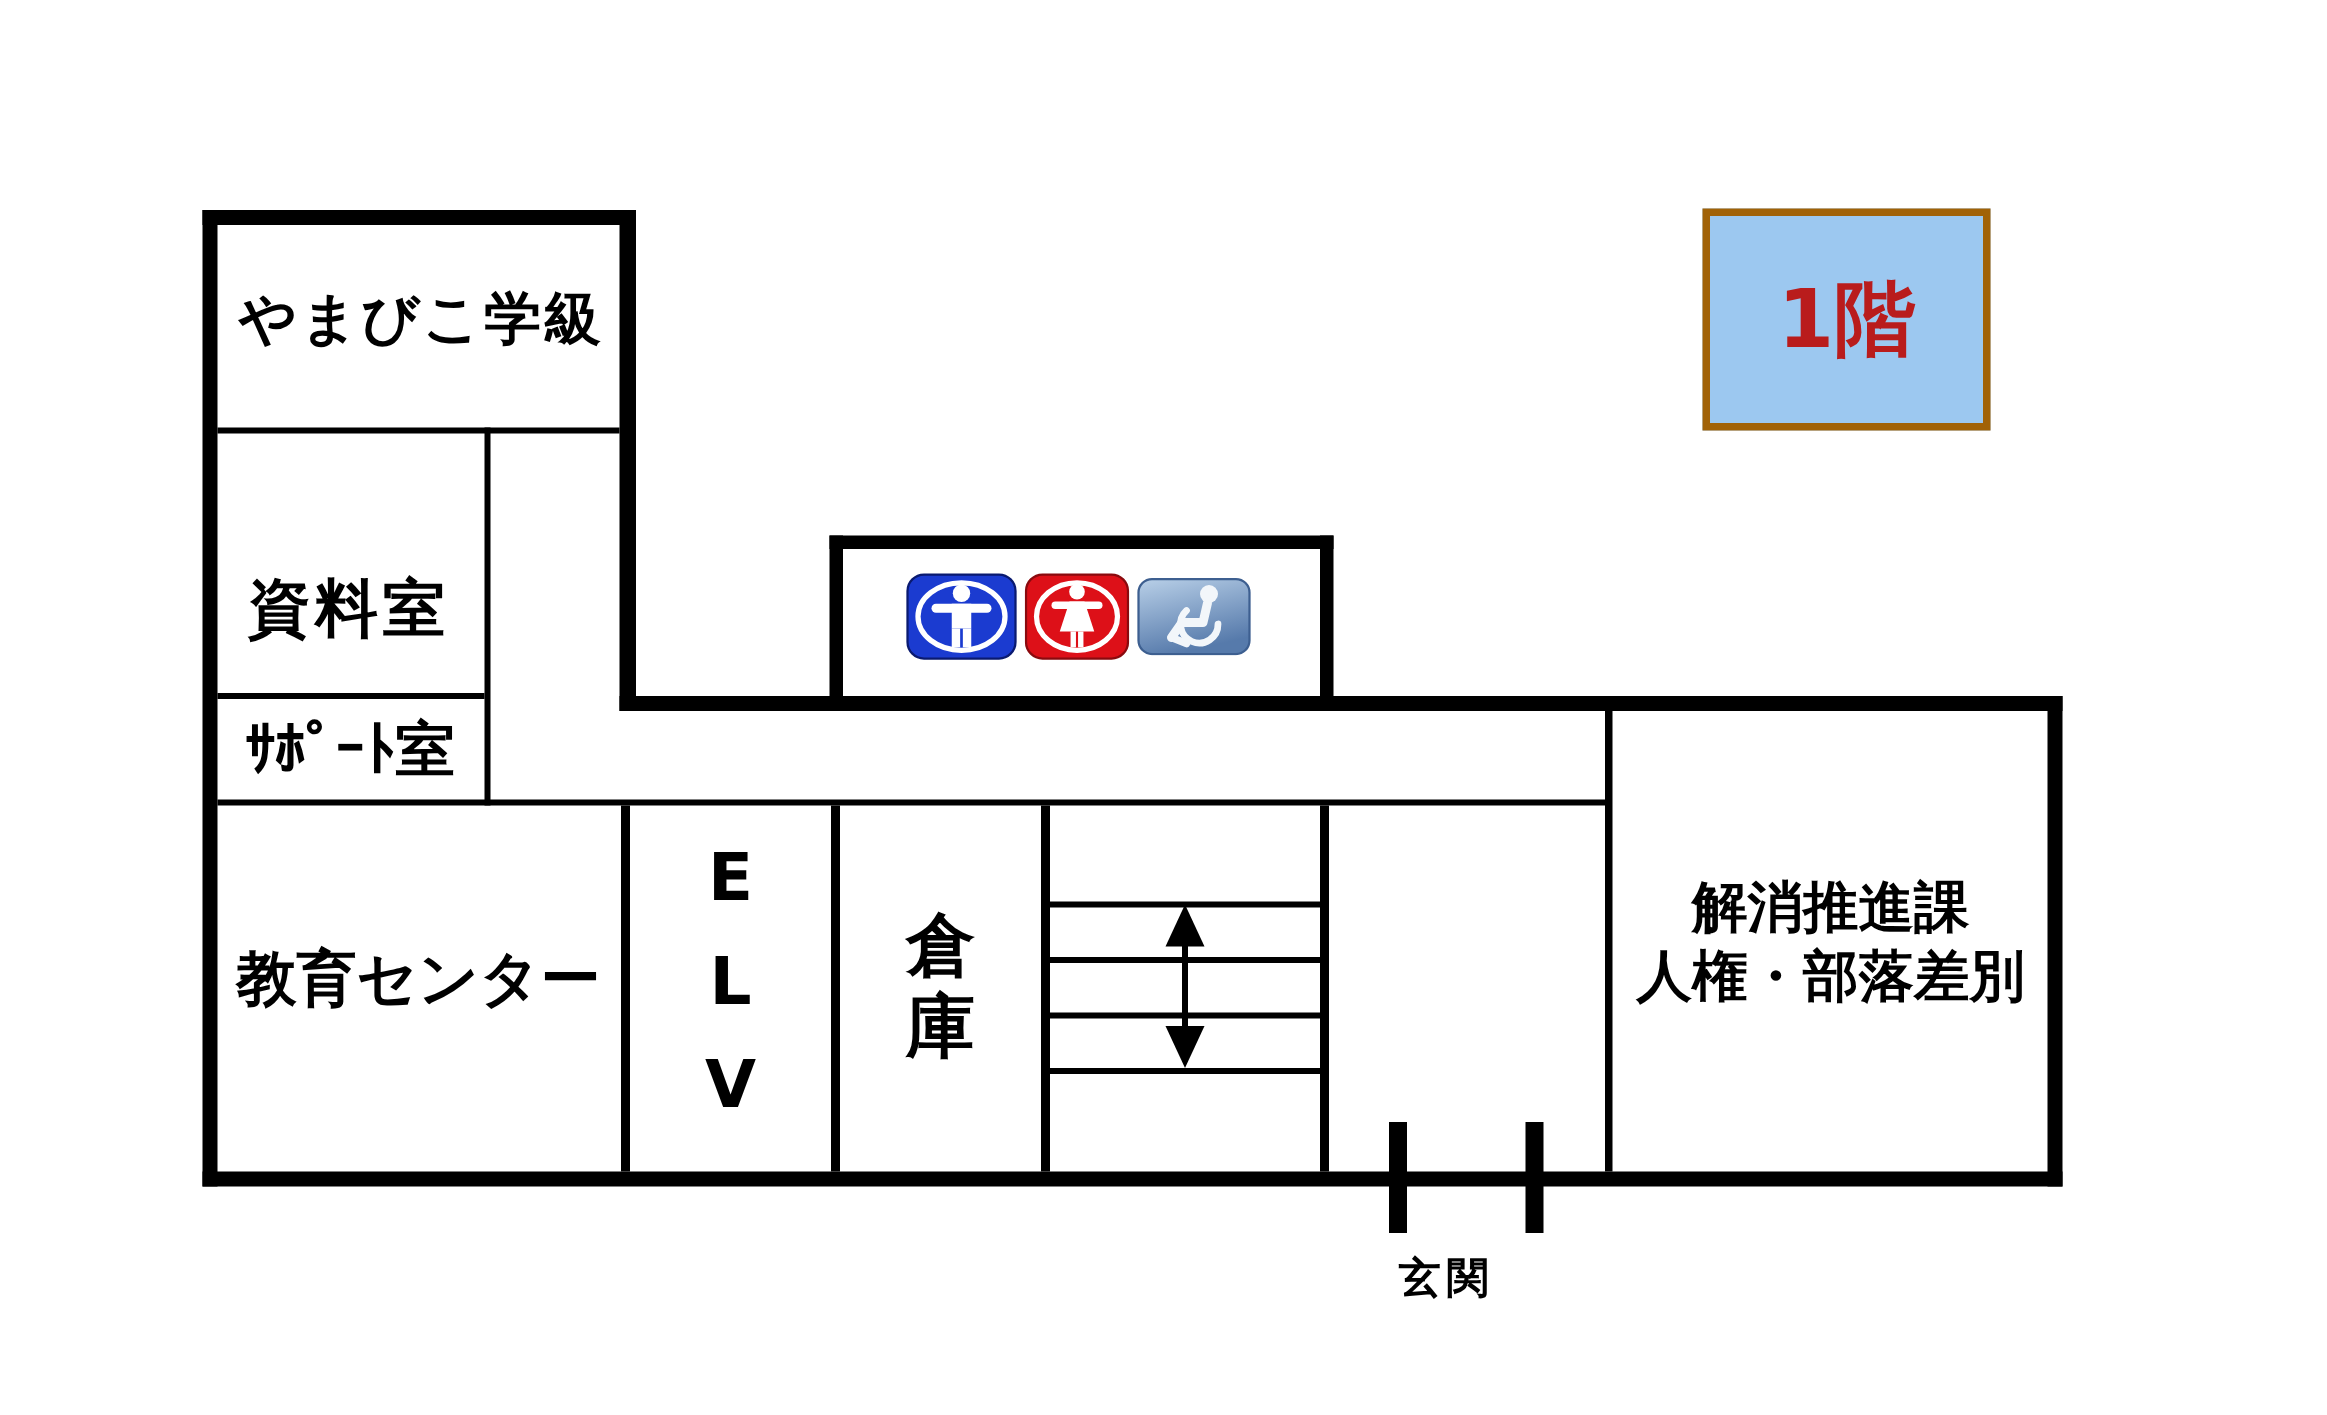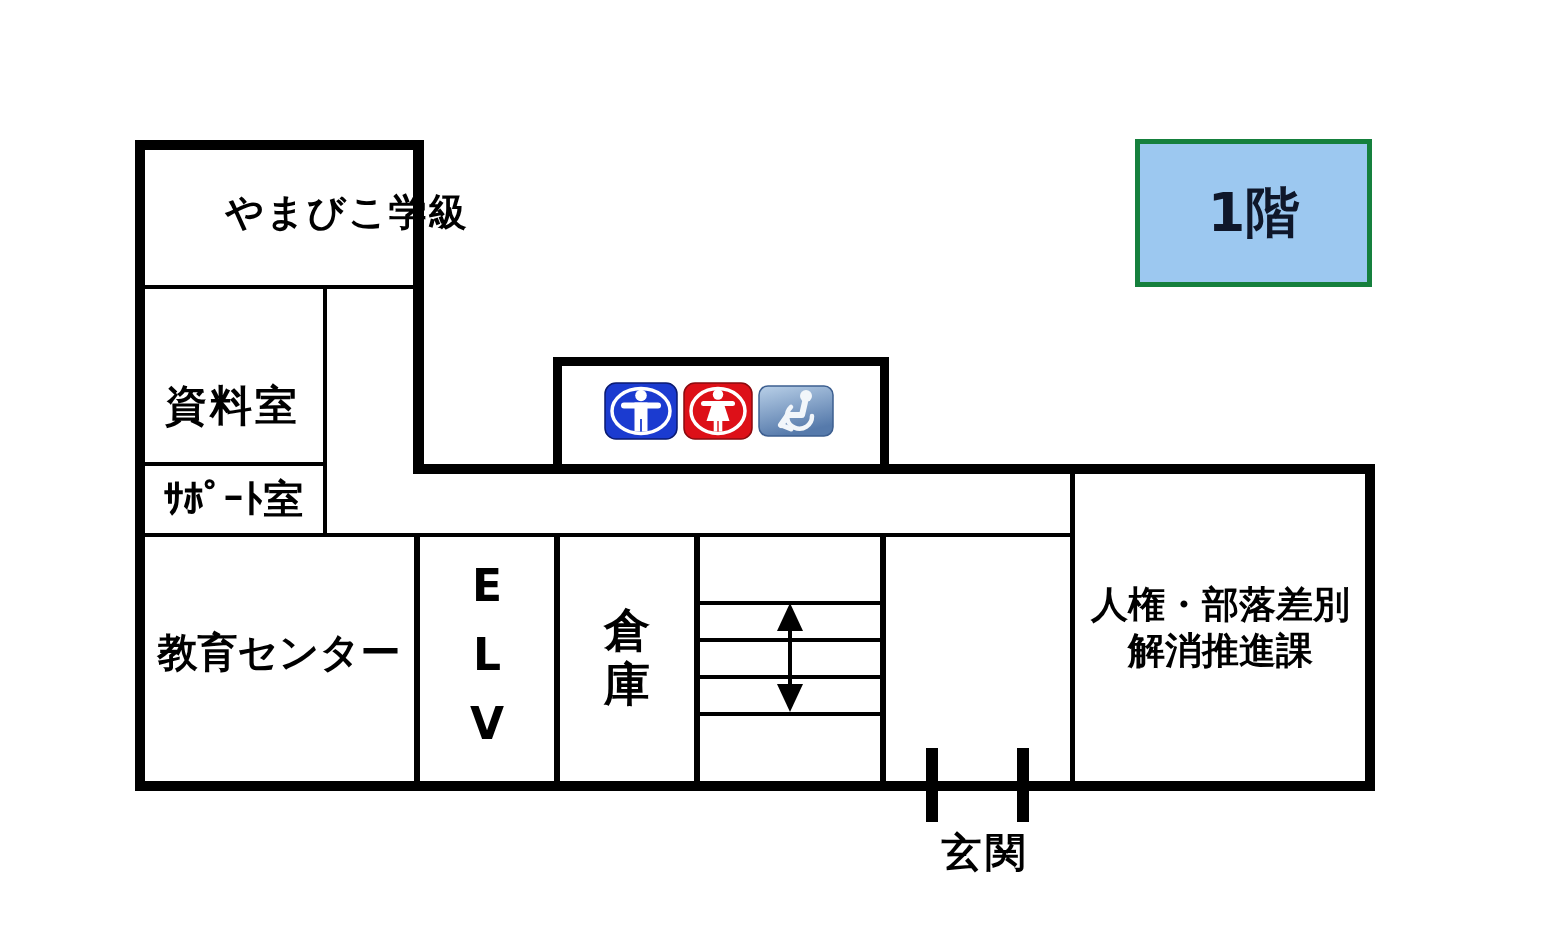"やまびこ学級" div.label { left: 163px -> 145px; padding-left: 48px -> none }
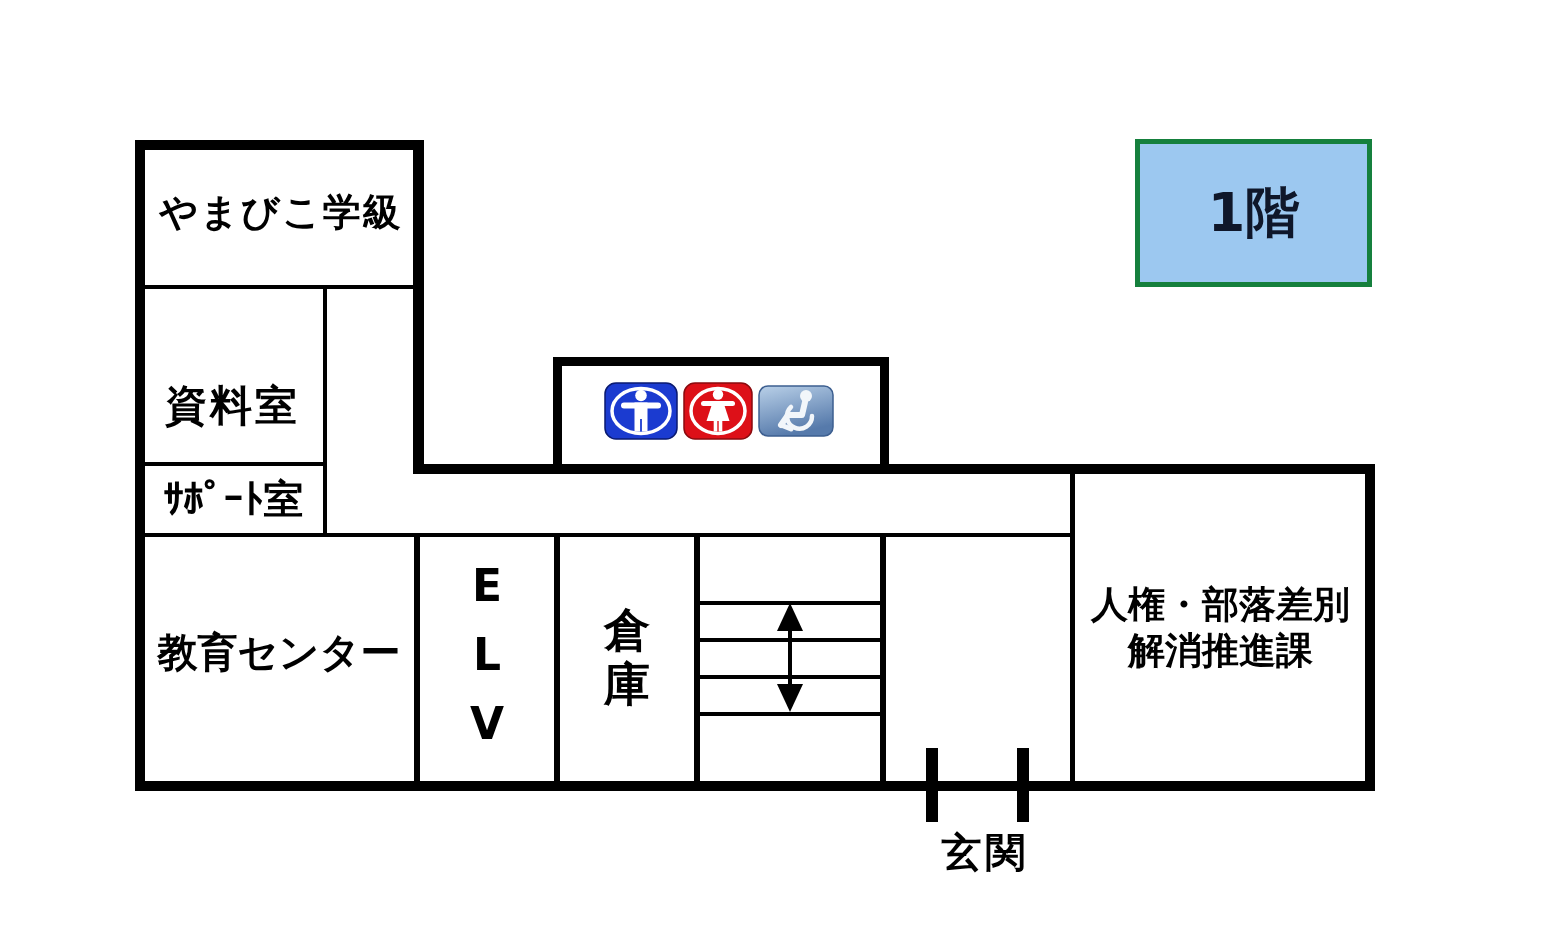"1階" #floor-title-box { border: 5px solid #15803d -> 5px solid #a16207; color: #0f172a -> #b91c1c; width: 237px -> 192px }
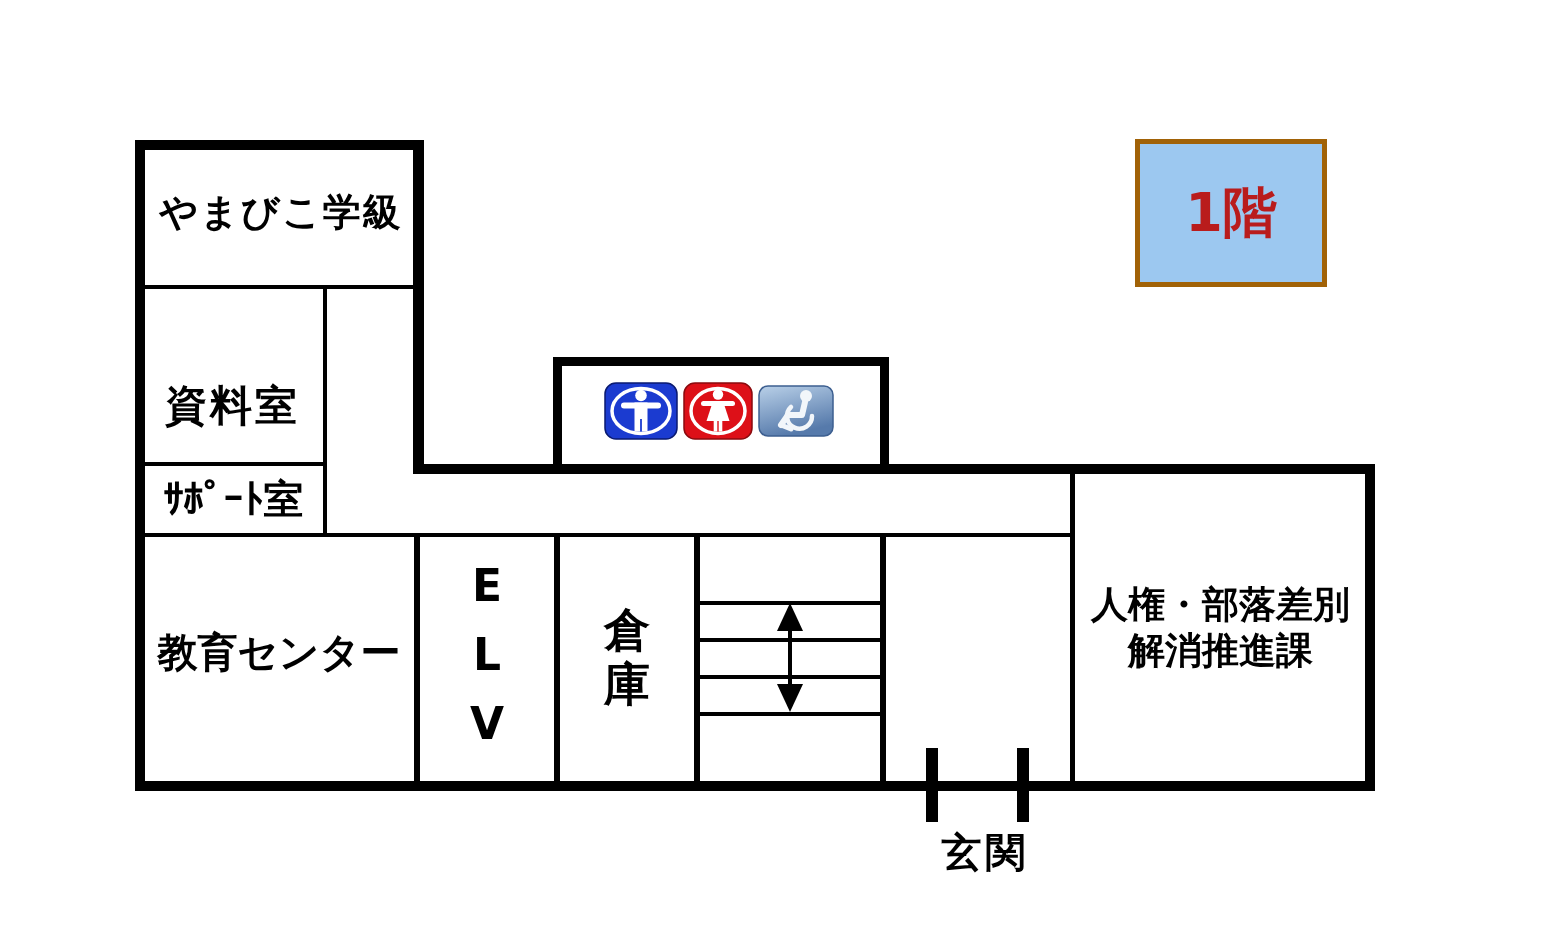"人権・部落差別" span { order: before "解消推進課" -> after "解消推進課" }
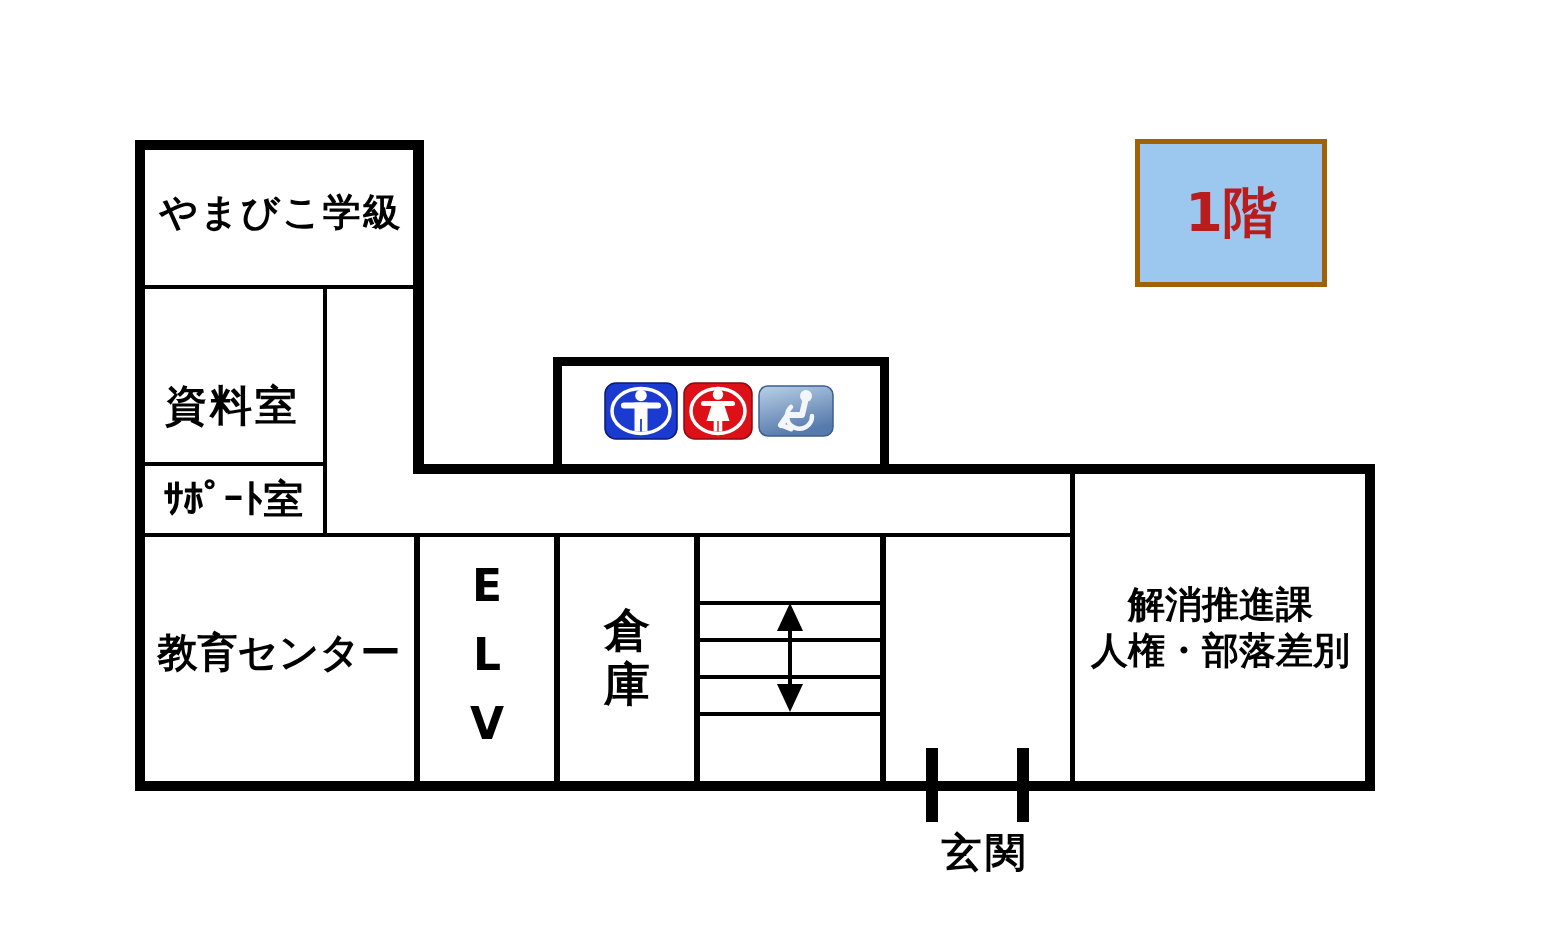"玄関" div.label { font-size: 40px -> 28px; left: 903px -> 882px }
